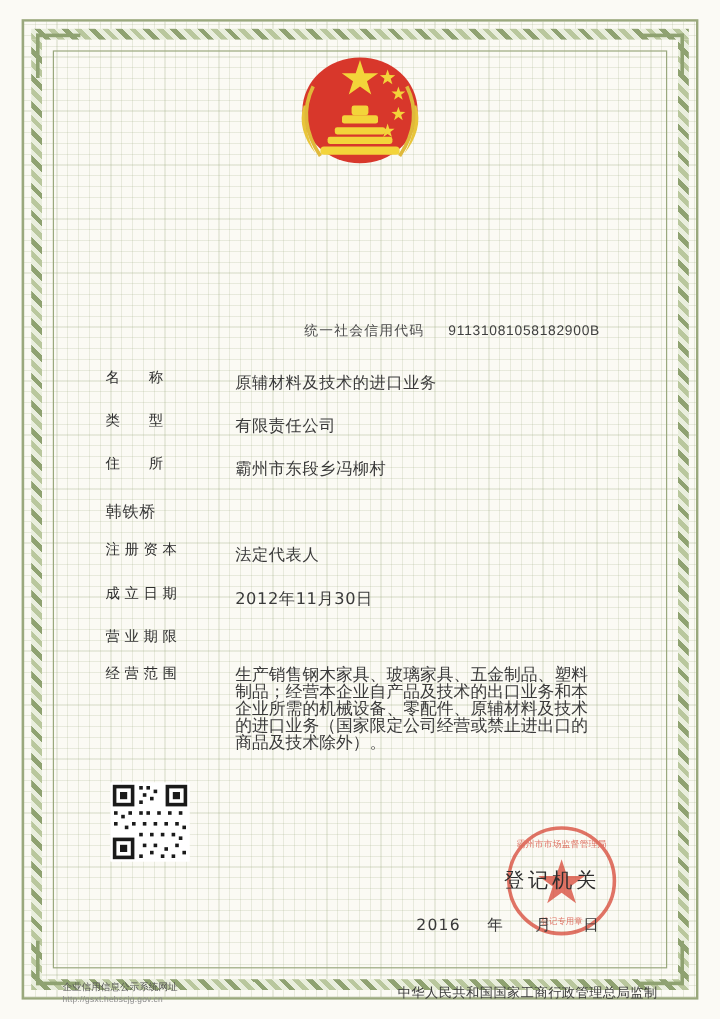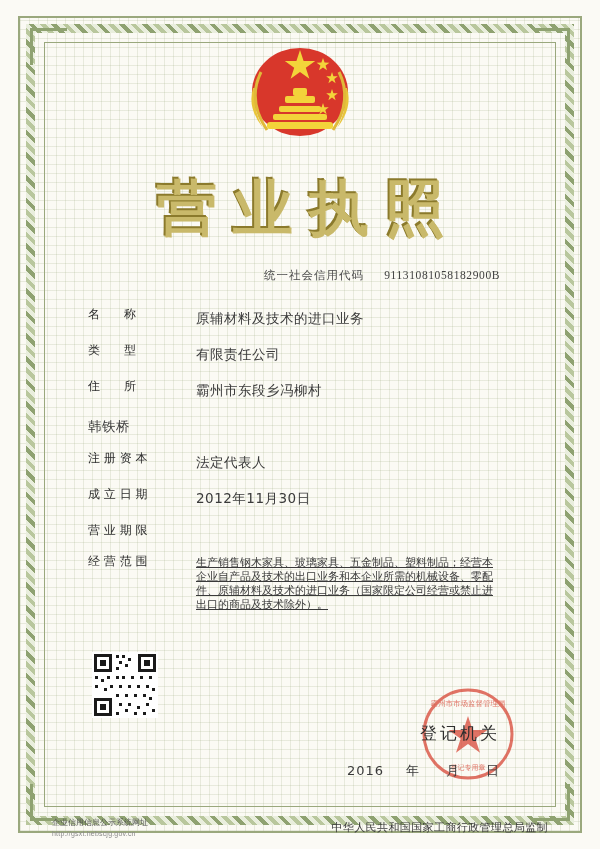"营业执照" div.main-title { html: <div>营业执照</div> -> none }
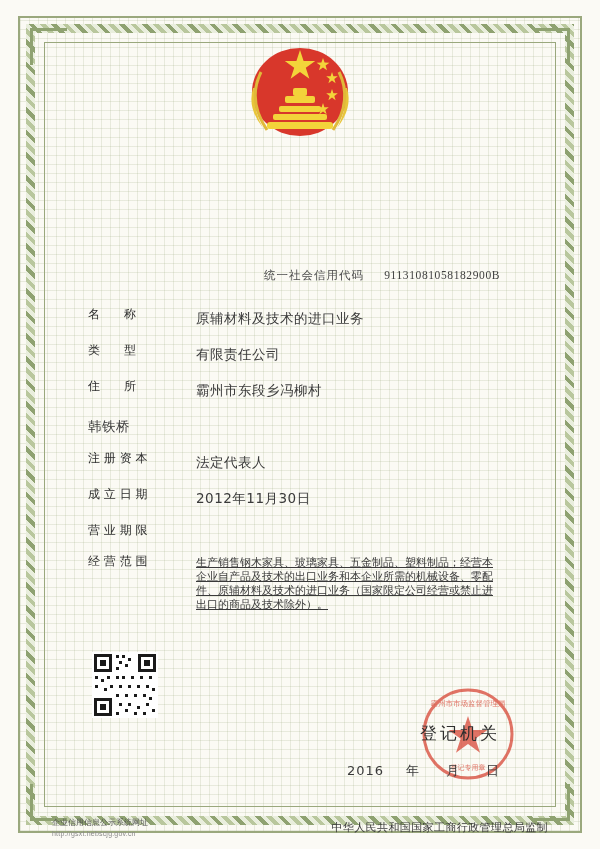"91131081058182900B" .credit-row .code { font-family: Liberation Serif, serif -> none }
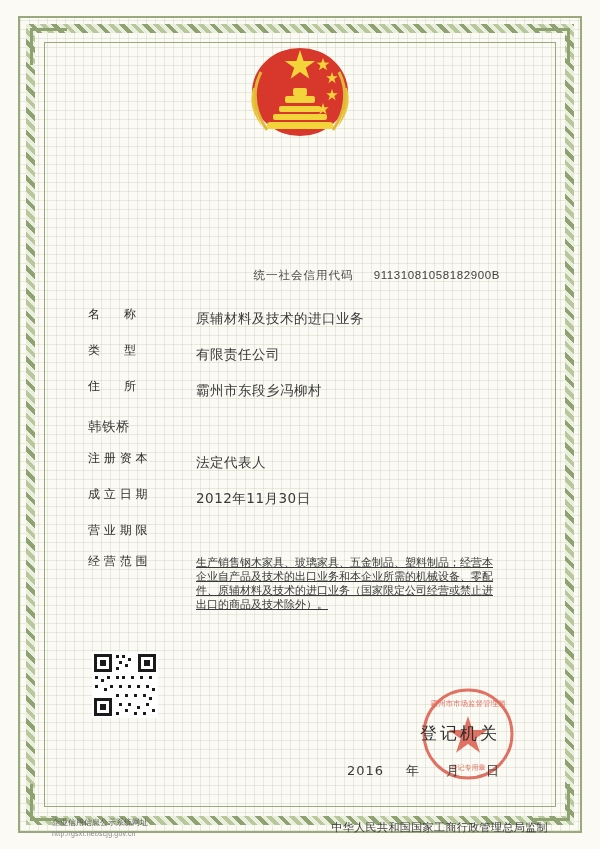"生产销售钢木家具、玻璃家具、五金制品、塑料制品；经营本企业自产品及技术的出口业务" .scope-text { font-size: 11px -> 14px; text-decoration: underline -> none }
